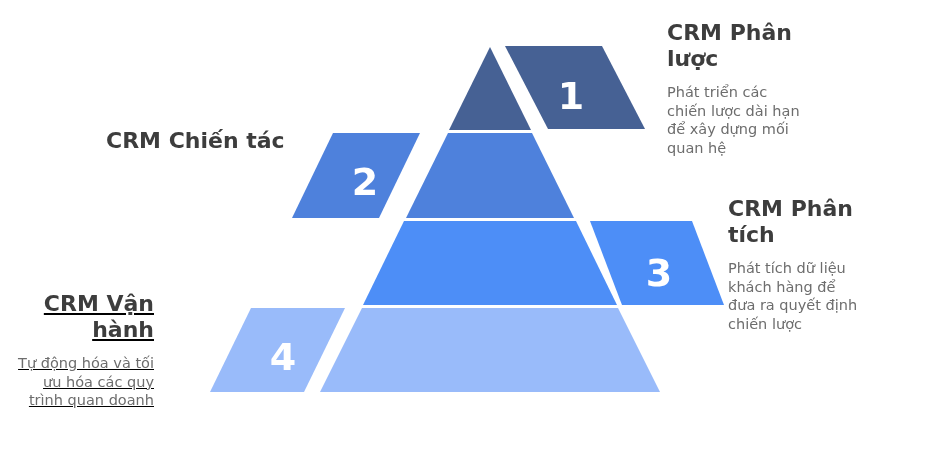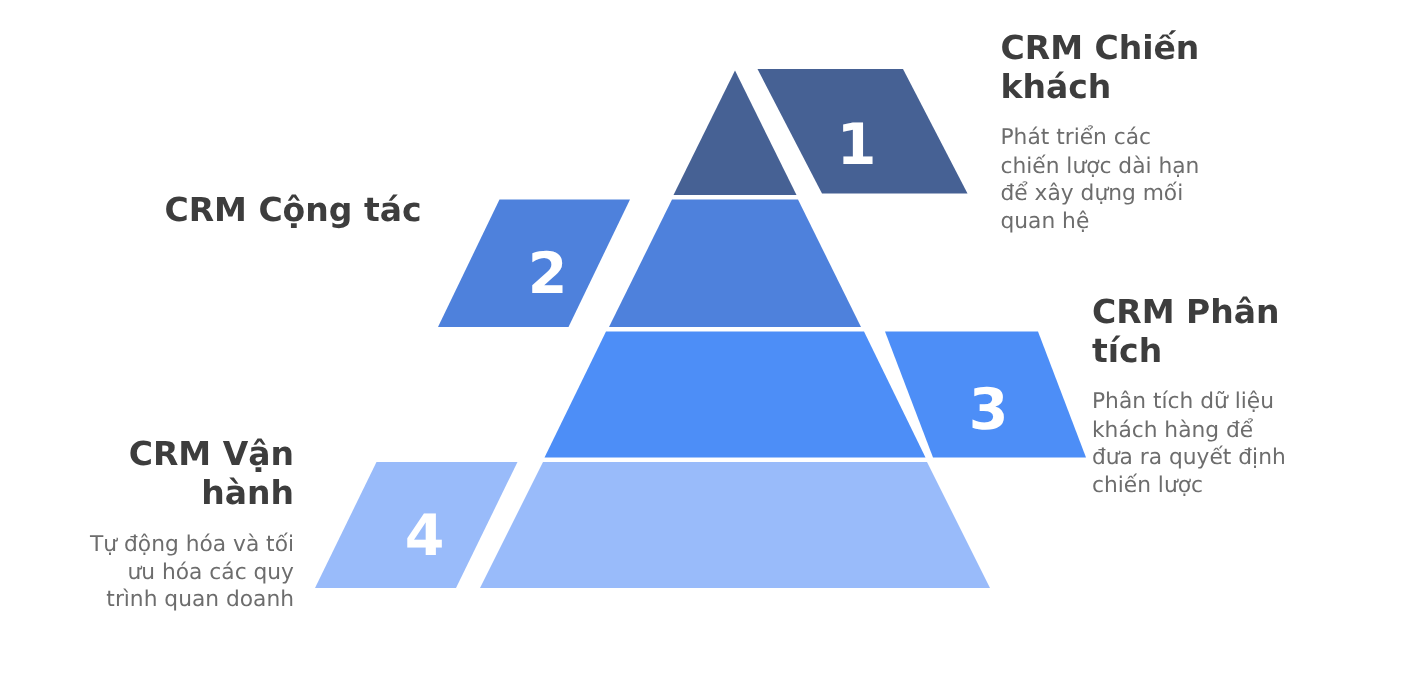"CRM Chiến khách" div.title { text: Chiến khách -> Phân lược }
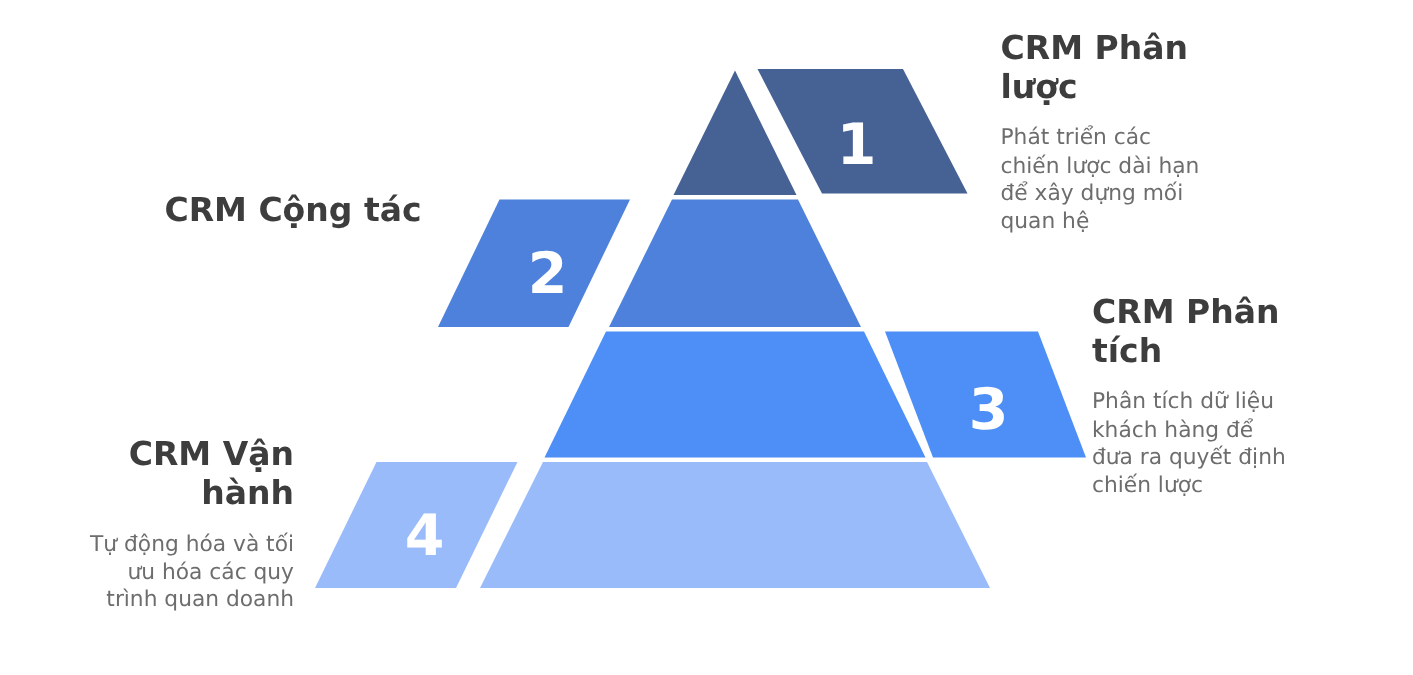"CRM Cộng tác" div.title { text: Cộng -> Chiến }
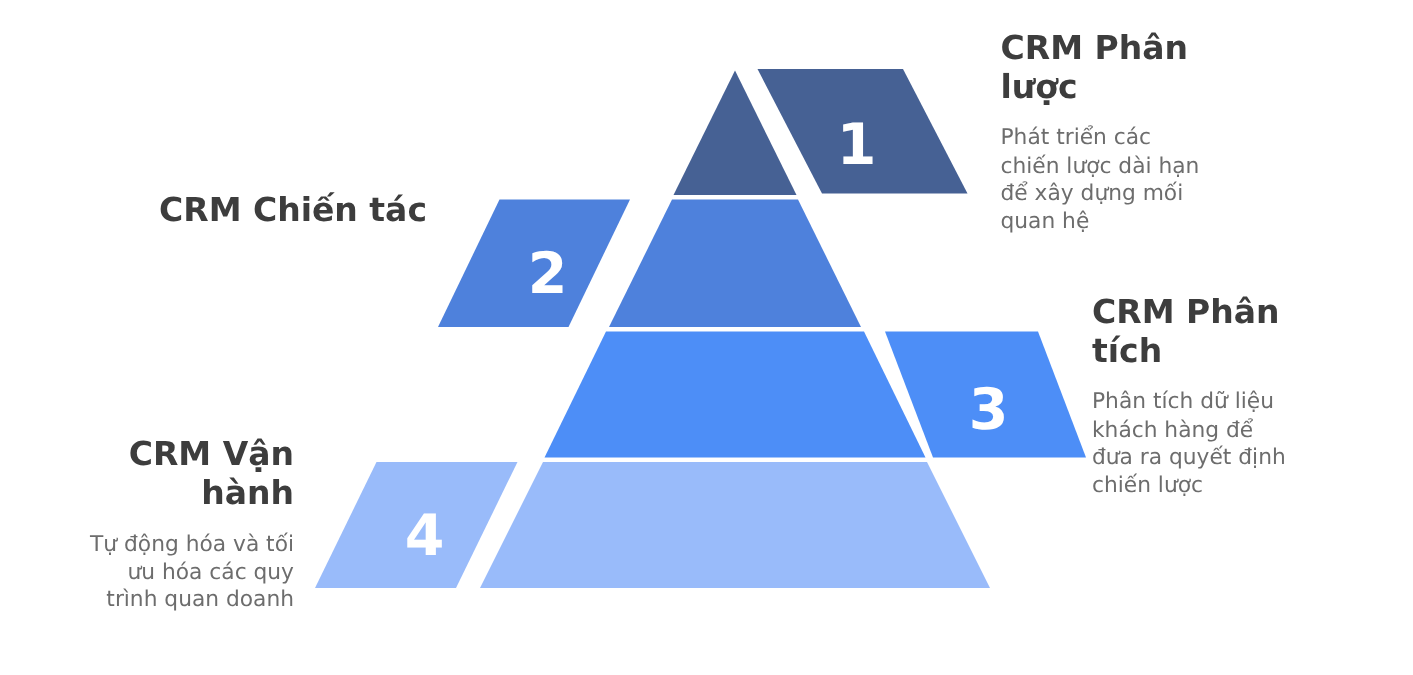"Phân tích dữ liệu khách" div.desc { text: Phân -> Phát }
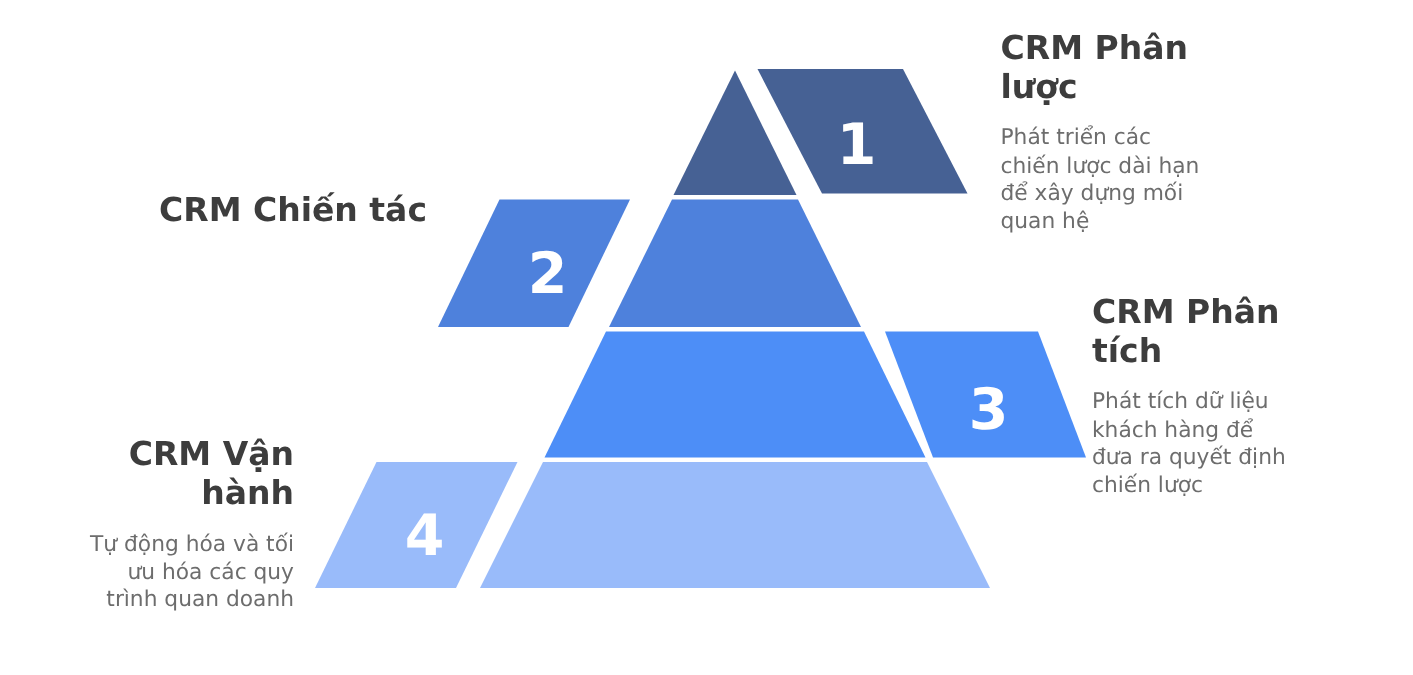"CRM Vận hành" .b4 { right: 746px -> 788px; text-decoration: none -> underline }
